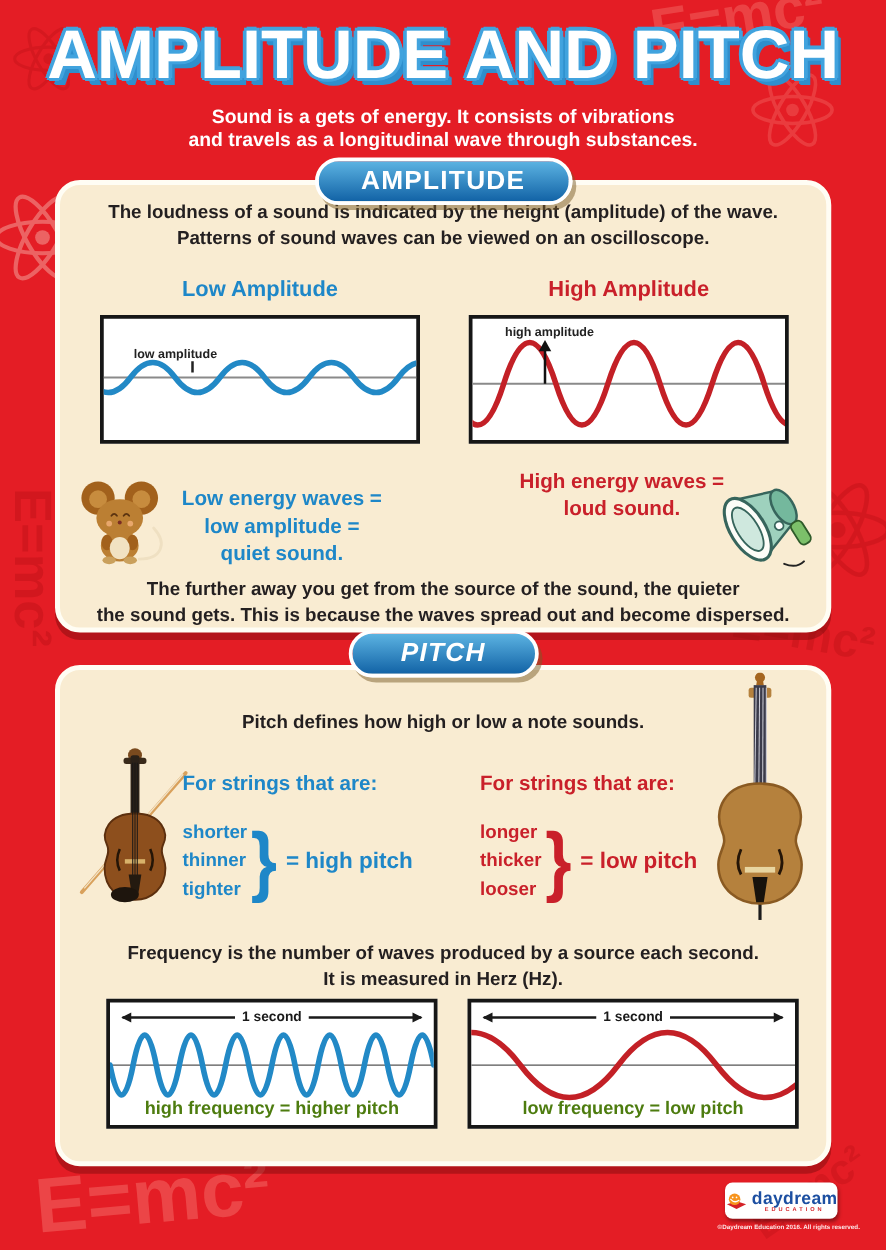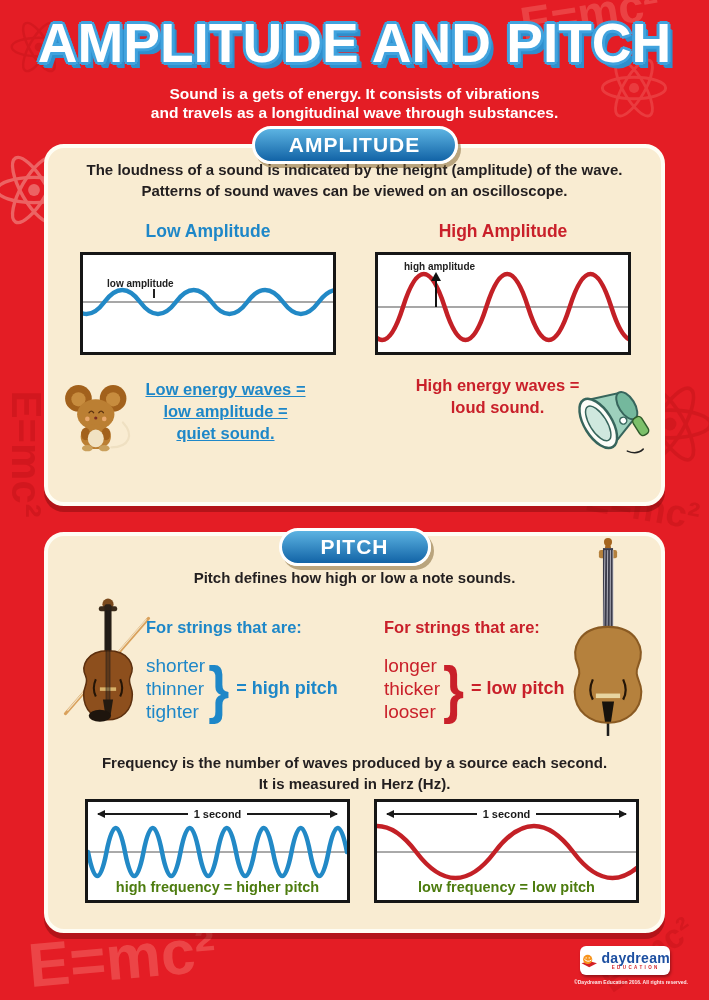"Low energy waves =" div.energy-text { text-decoration: underline -> none; top: 378px -> 388px }
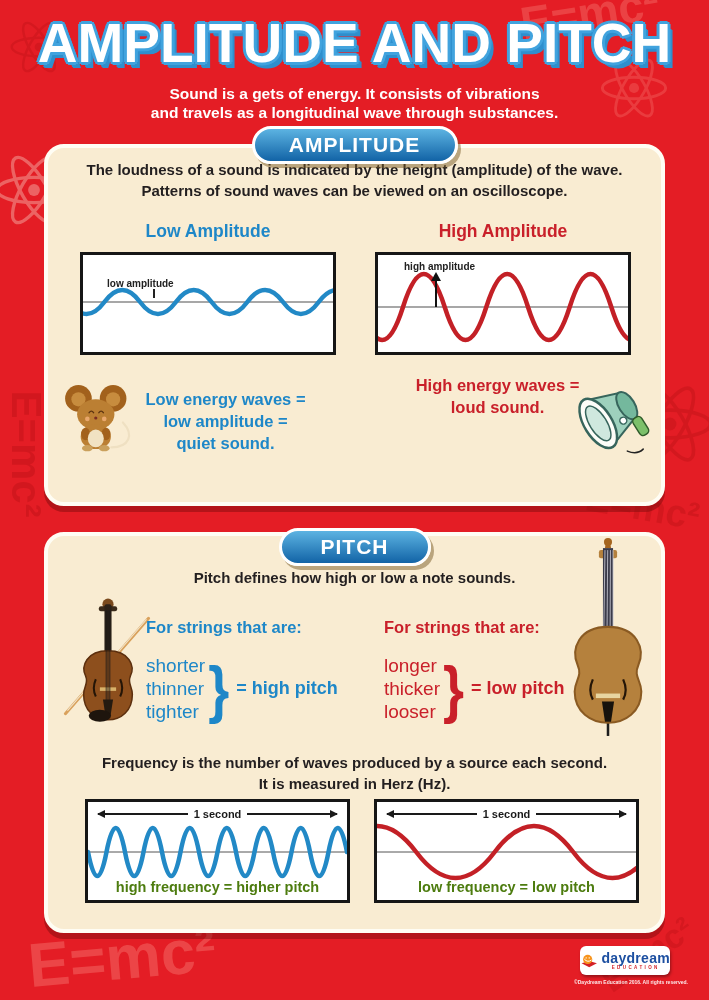"The further away you get" div.center-text { html: none -> <div> <div>The further away you get from the source of the sound, the quieter</div> <div>the sound gets. This is because the waves spread out and become dispersed.</div> </div> }
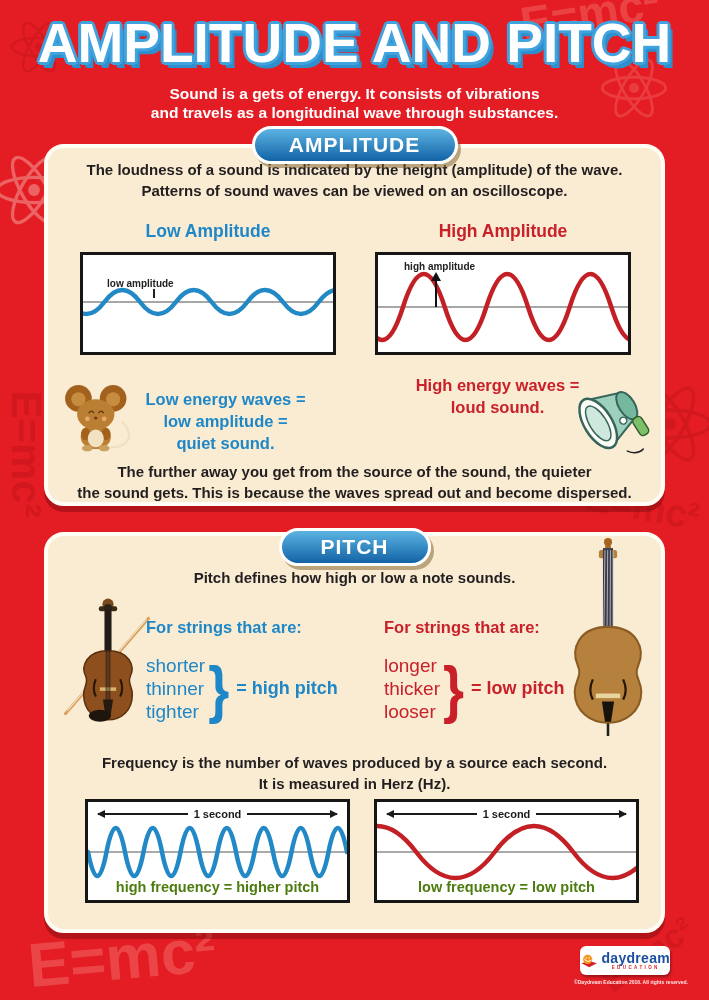"PITCH" #pitch-pill { font-style: none -> italic; top: 528px -> 504px }
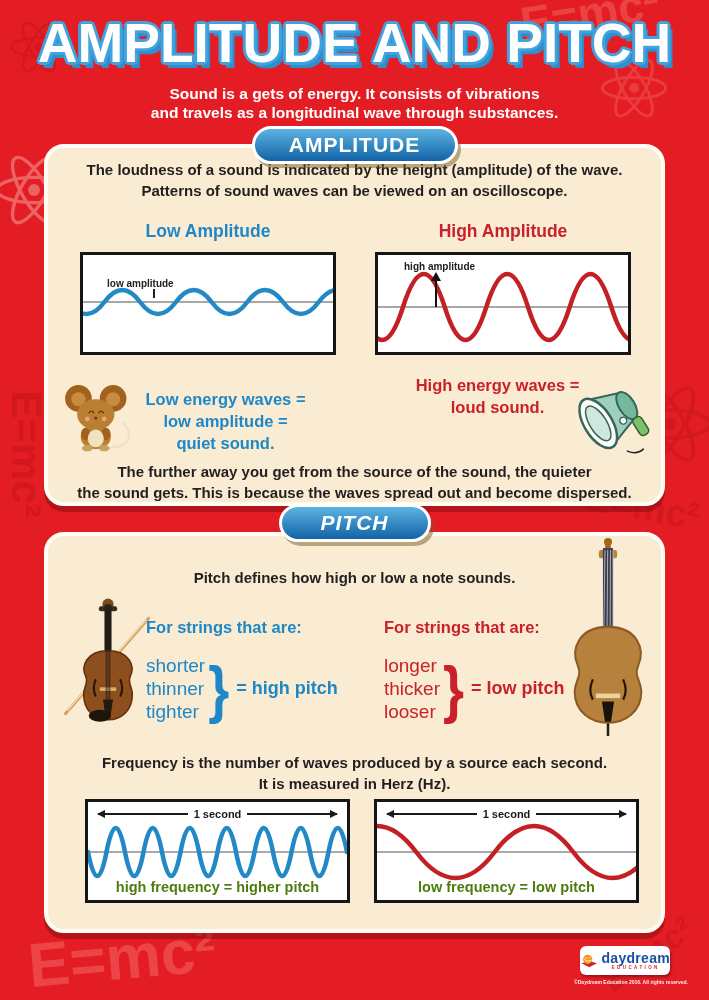"shorter" .strings-items div { font-size: 19px -> 15px; font-weight: normal -> bold }
